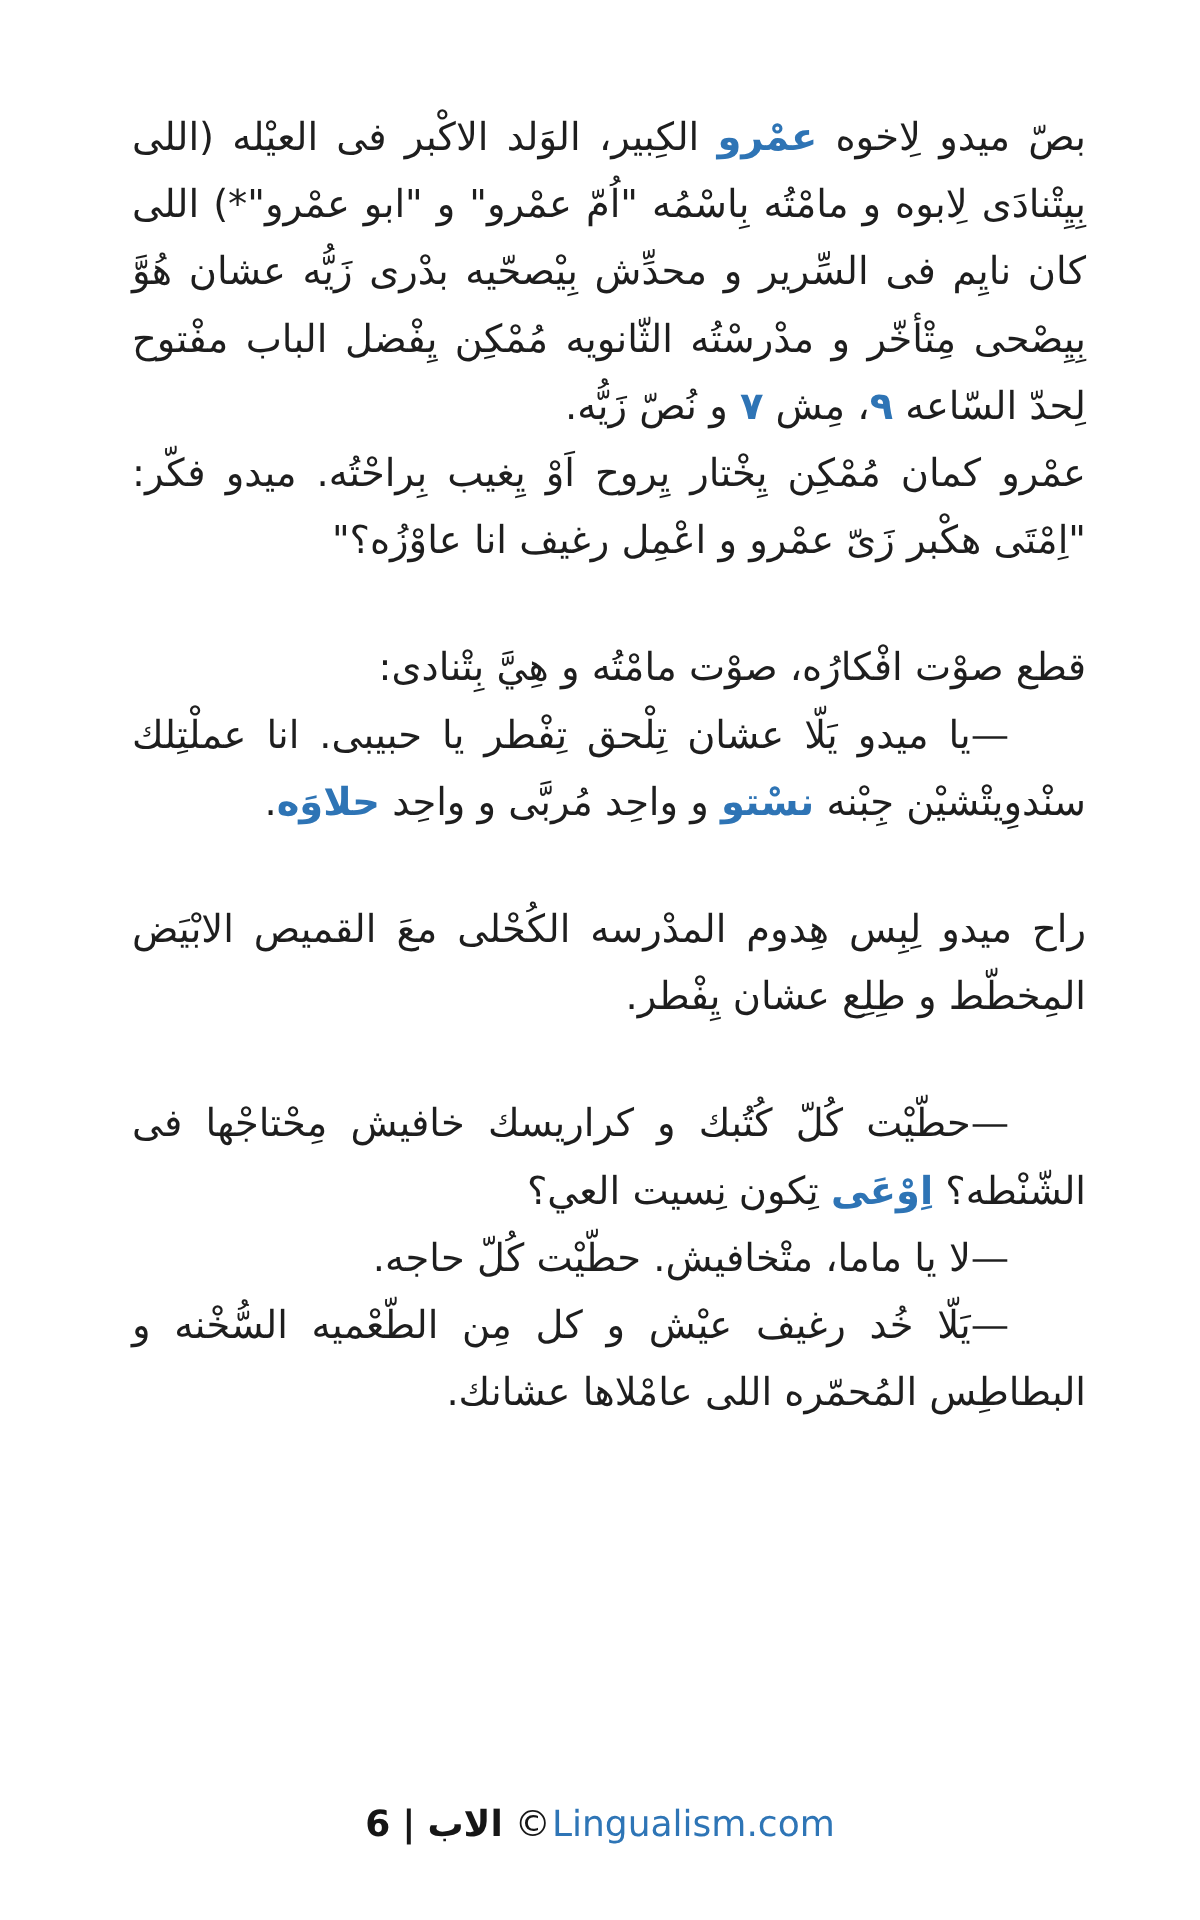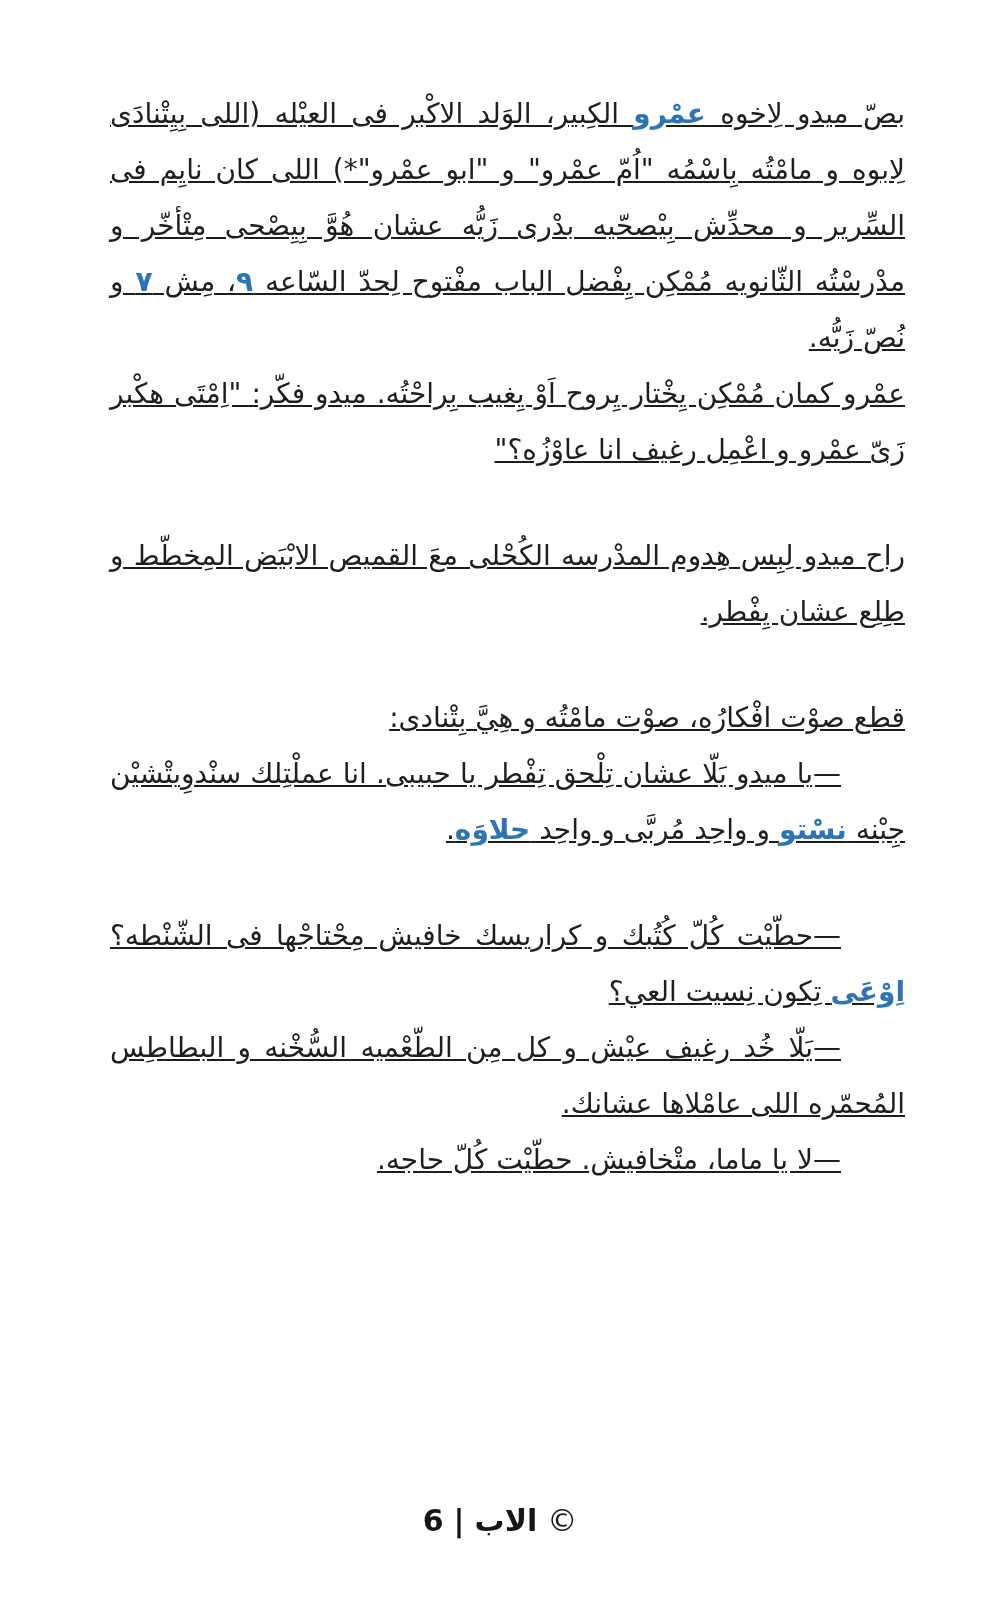"بصّ ميدو لِاخوه عمْرو الكِبير،" .content { font-size: 28px -> 32px; text-decoration: underline -> none }
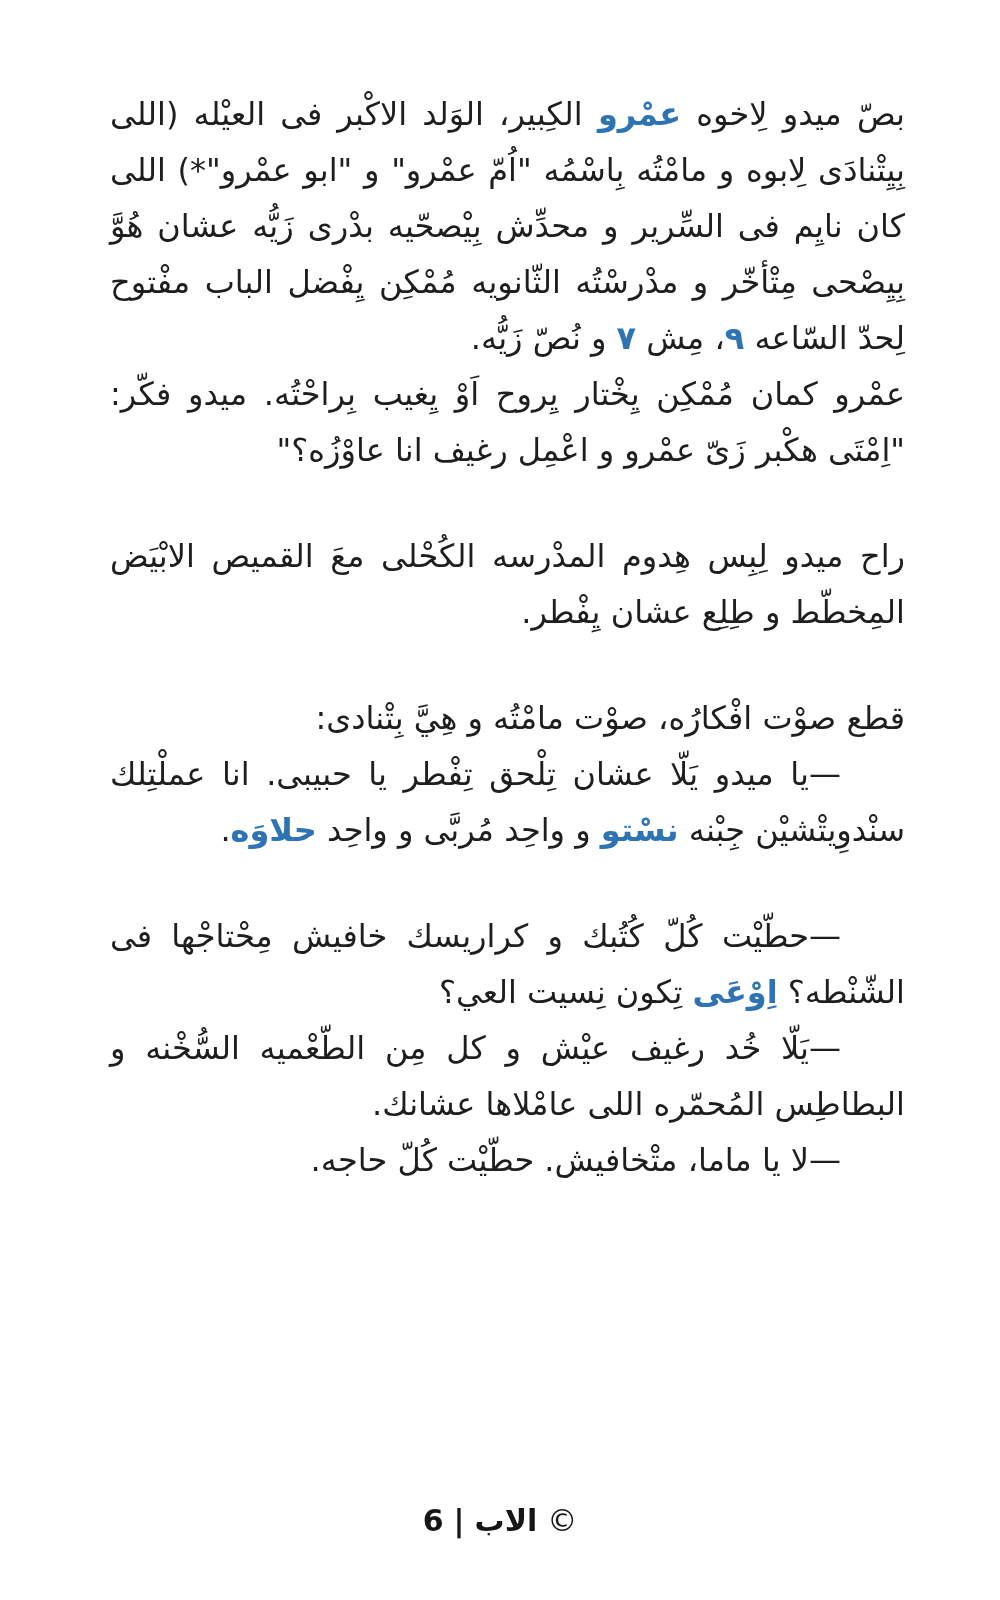"راح ميدو لِبِس هِدوم المدْرسه" div.block { order: before "قطع صوْت افْكارُه، صوْت مامْتُه" -> after "قطع صوْت افْكارُه، صوْت مامْتُه" }
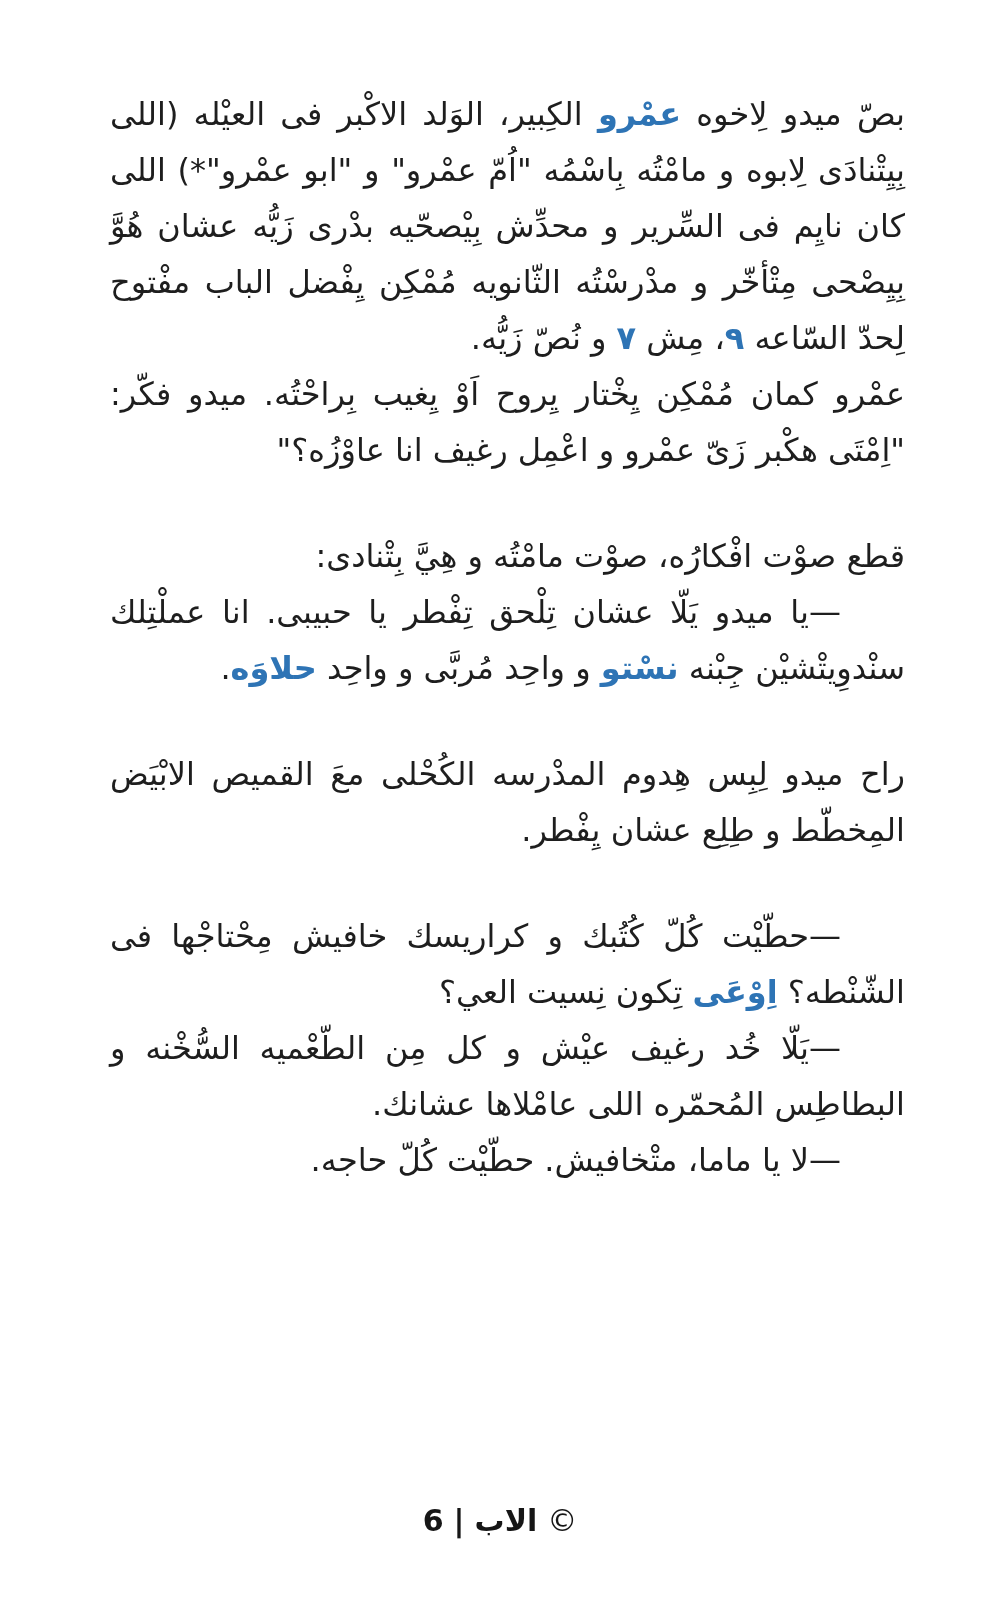"—يَلّا خُد رغيف عيْش و" p.dialogue { order: before "—لا يا ماما، متْخافيش. حطّيْت" -> after "—لا يا ماما، متْخافيش. حطّيْت" }
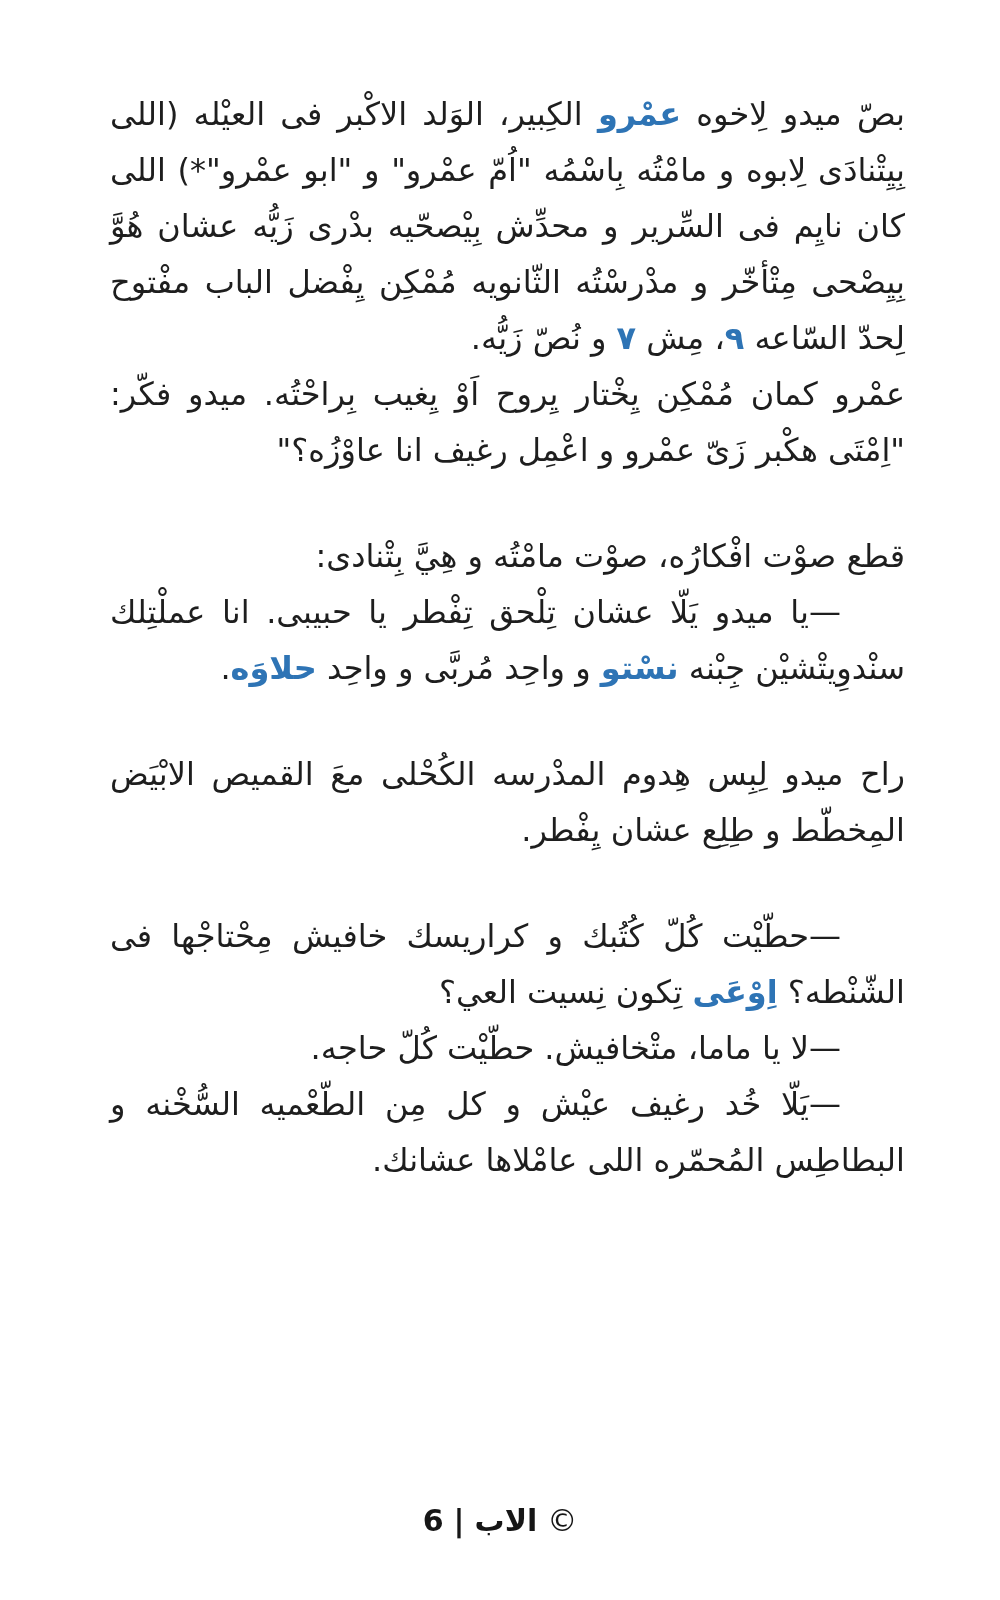"Lingualism.com" span.site { html: none -> <span>Lingualism.com</span> }
